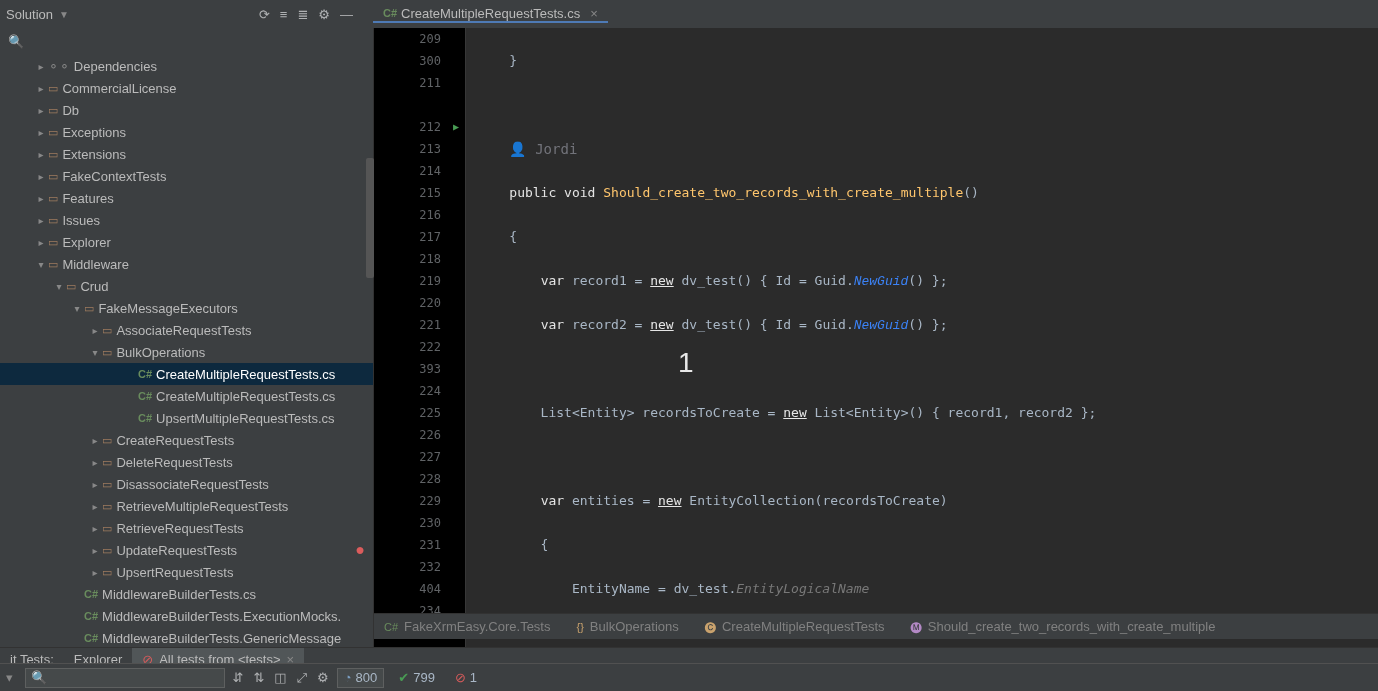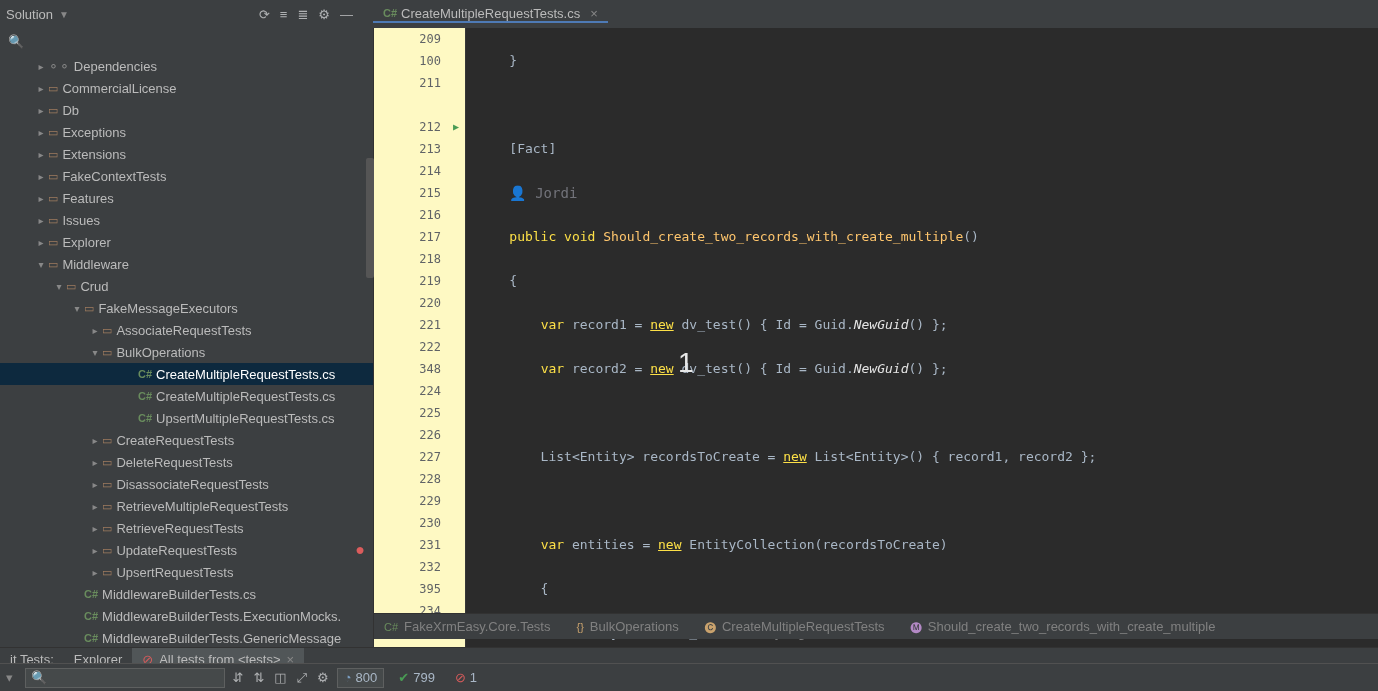"209" .gutter { background: #fef9c3 -> #000000 }
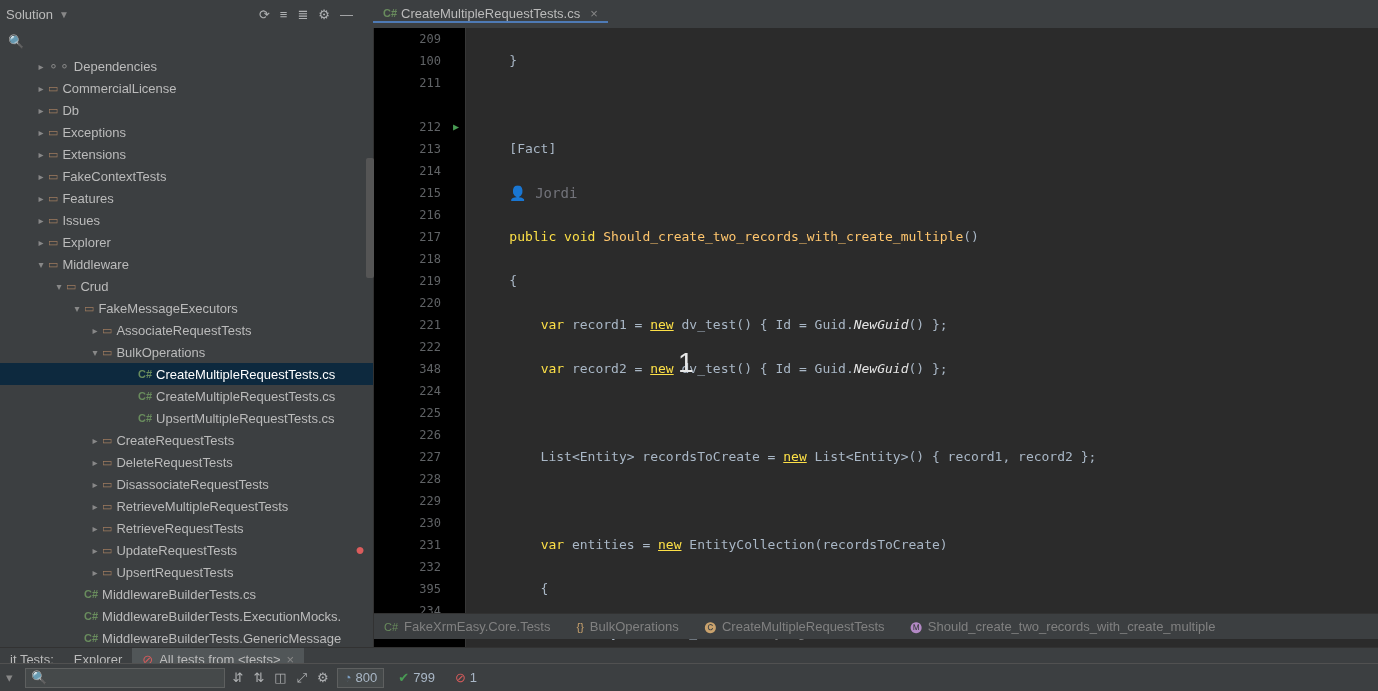"100" div.gutter-line { text: 100 -> 300 }
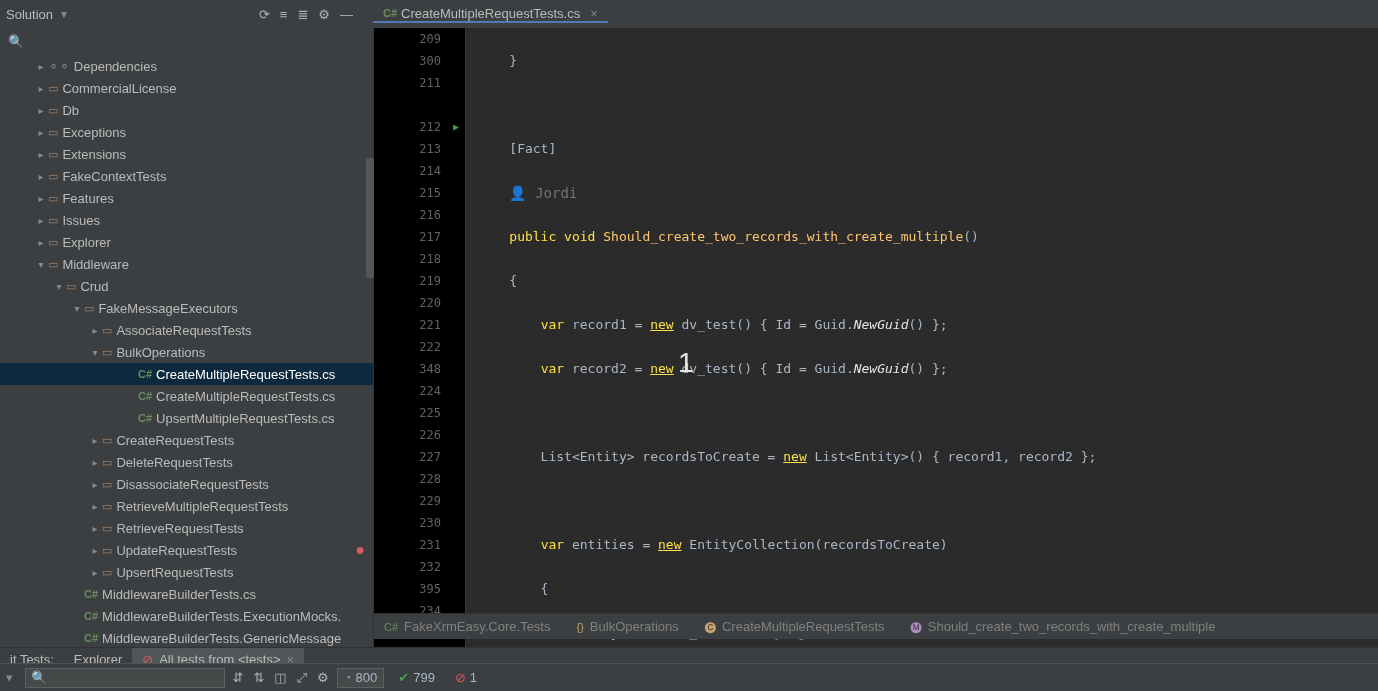"[Fact]" div.code-line { html: <div> [<span>Fact</span>]</div> -> none }
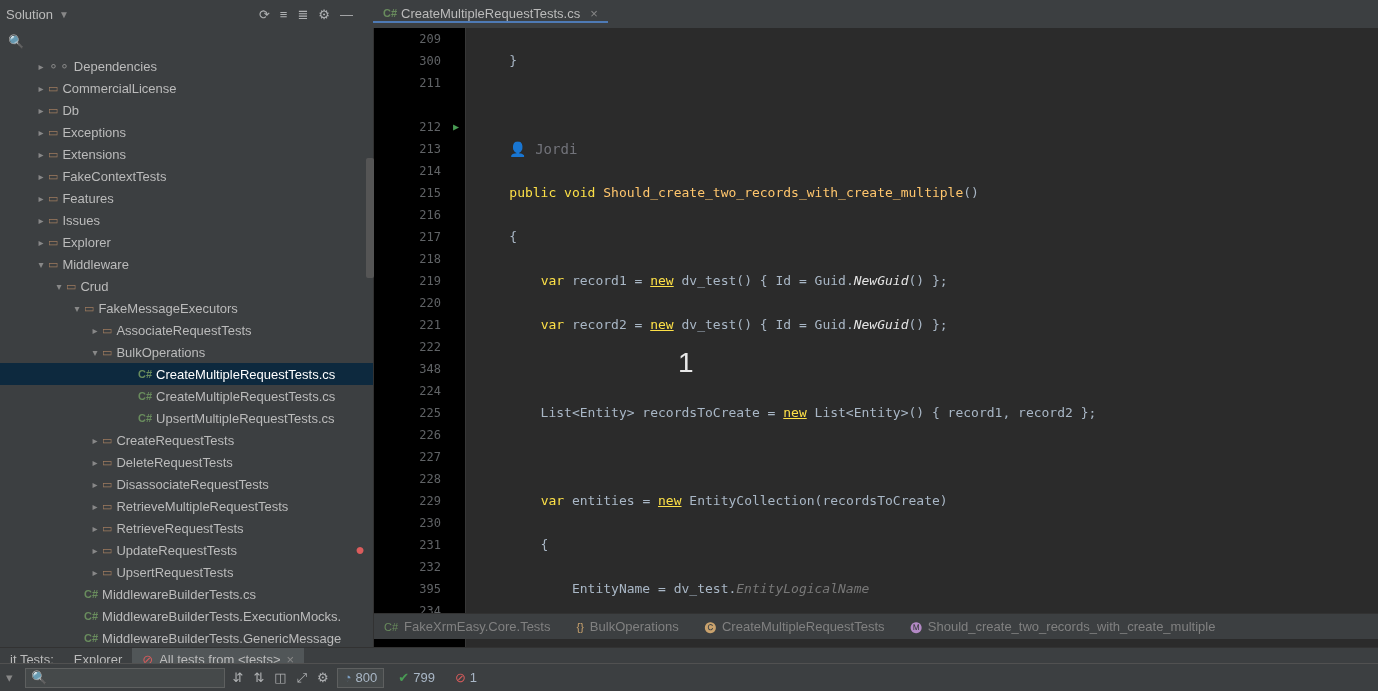"public" .kw { color: #fde047 -> #e5e5e5 }
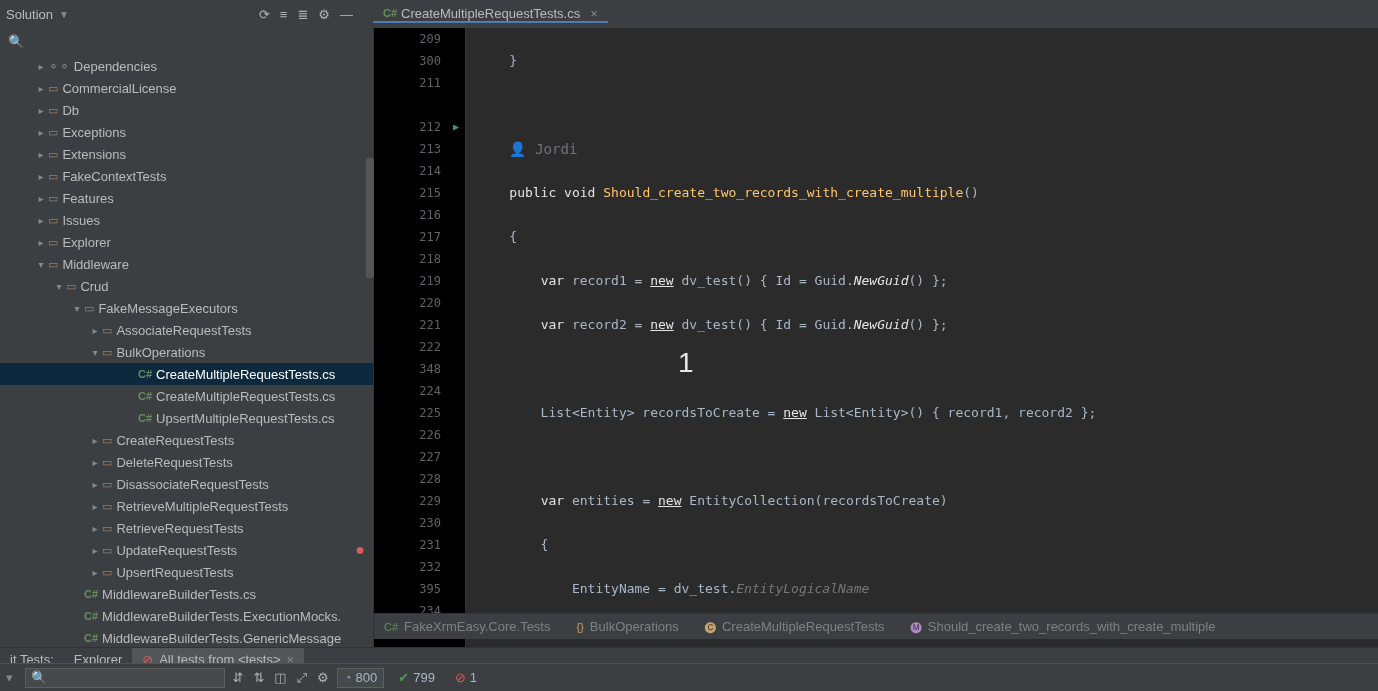"NewGuid" .static-m { color: #e5e5e5 -> #3b82f6; font-family: none -> Liberation Mono, monospace }
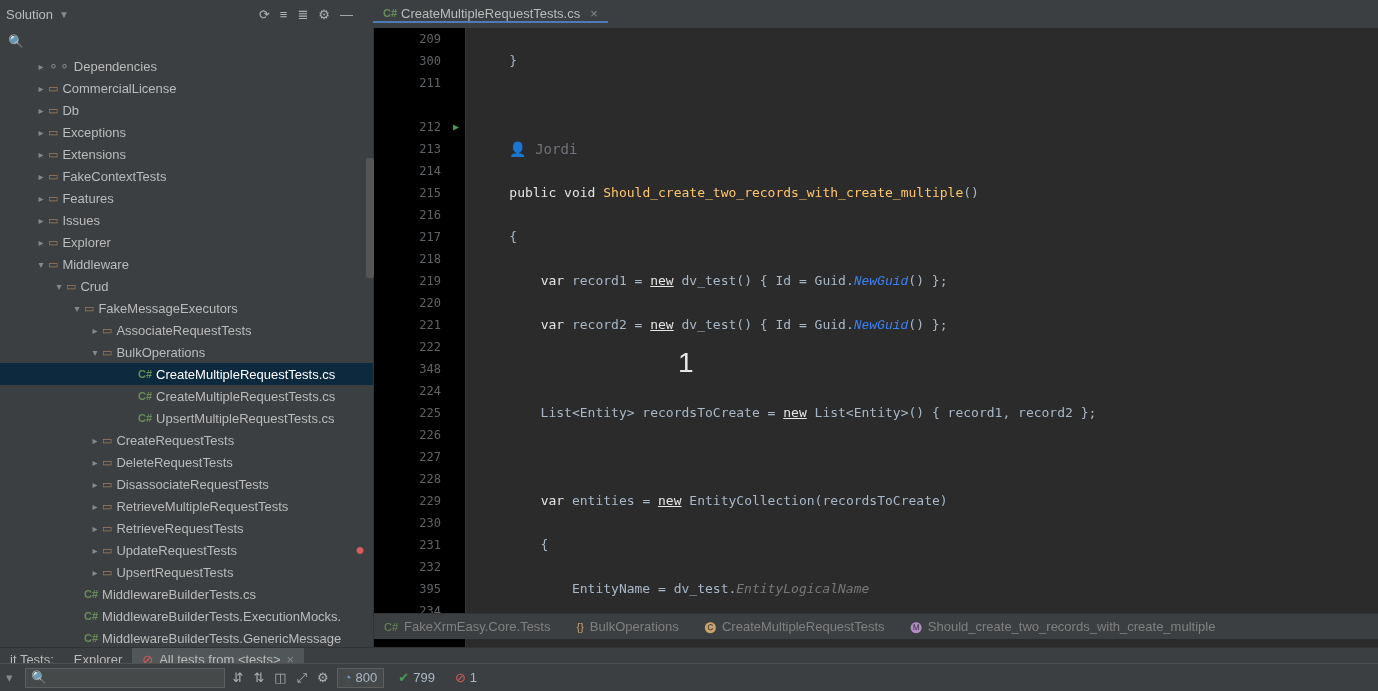"348" div.gutter-line { text: 348 -> 393 }
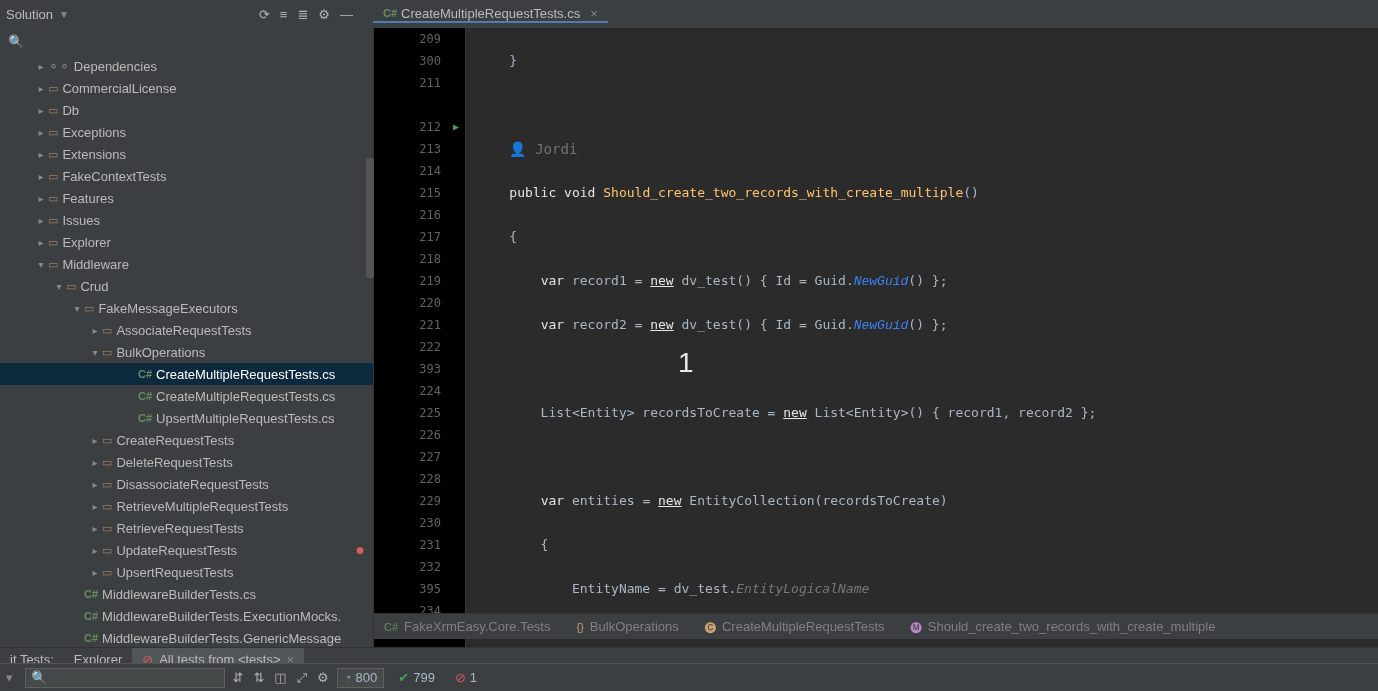"395" div.gutter-line { text: 395 -> 404 }
